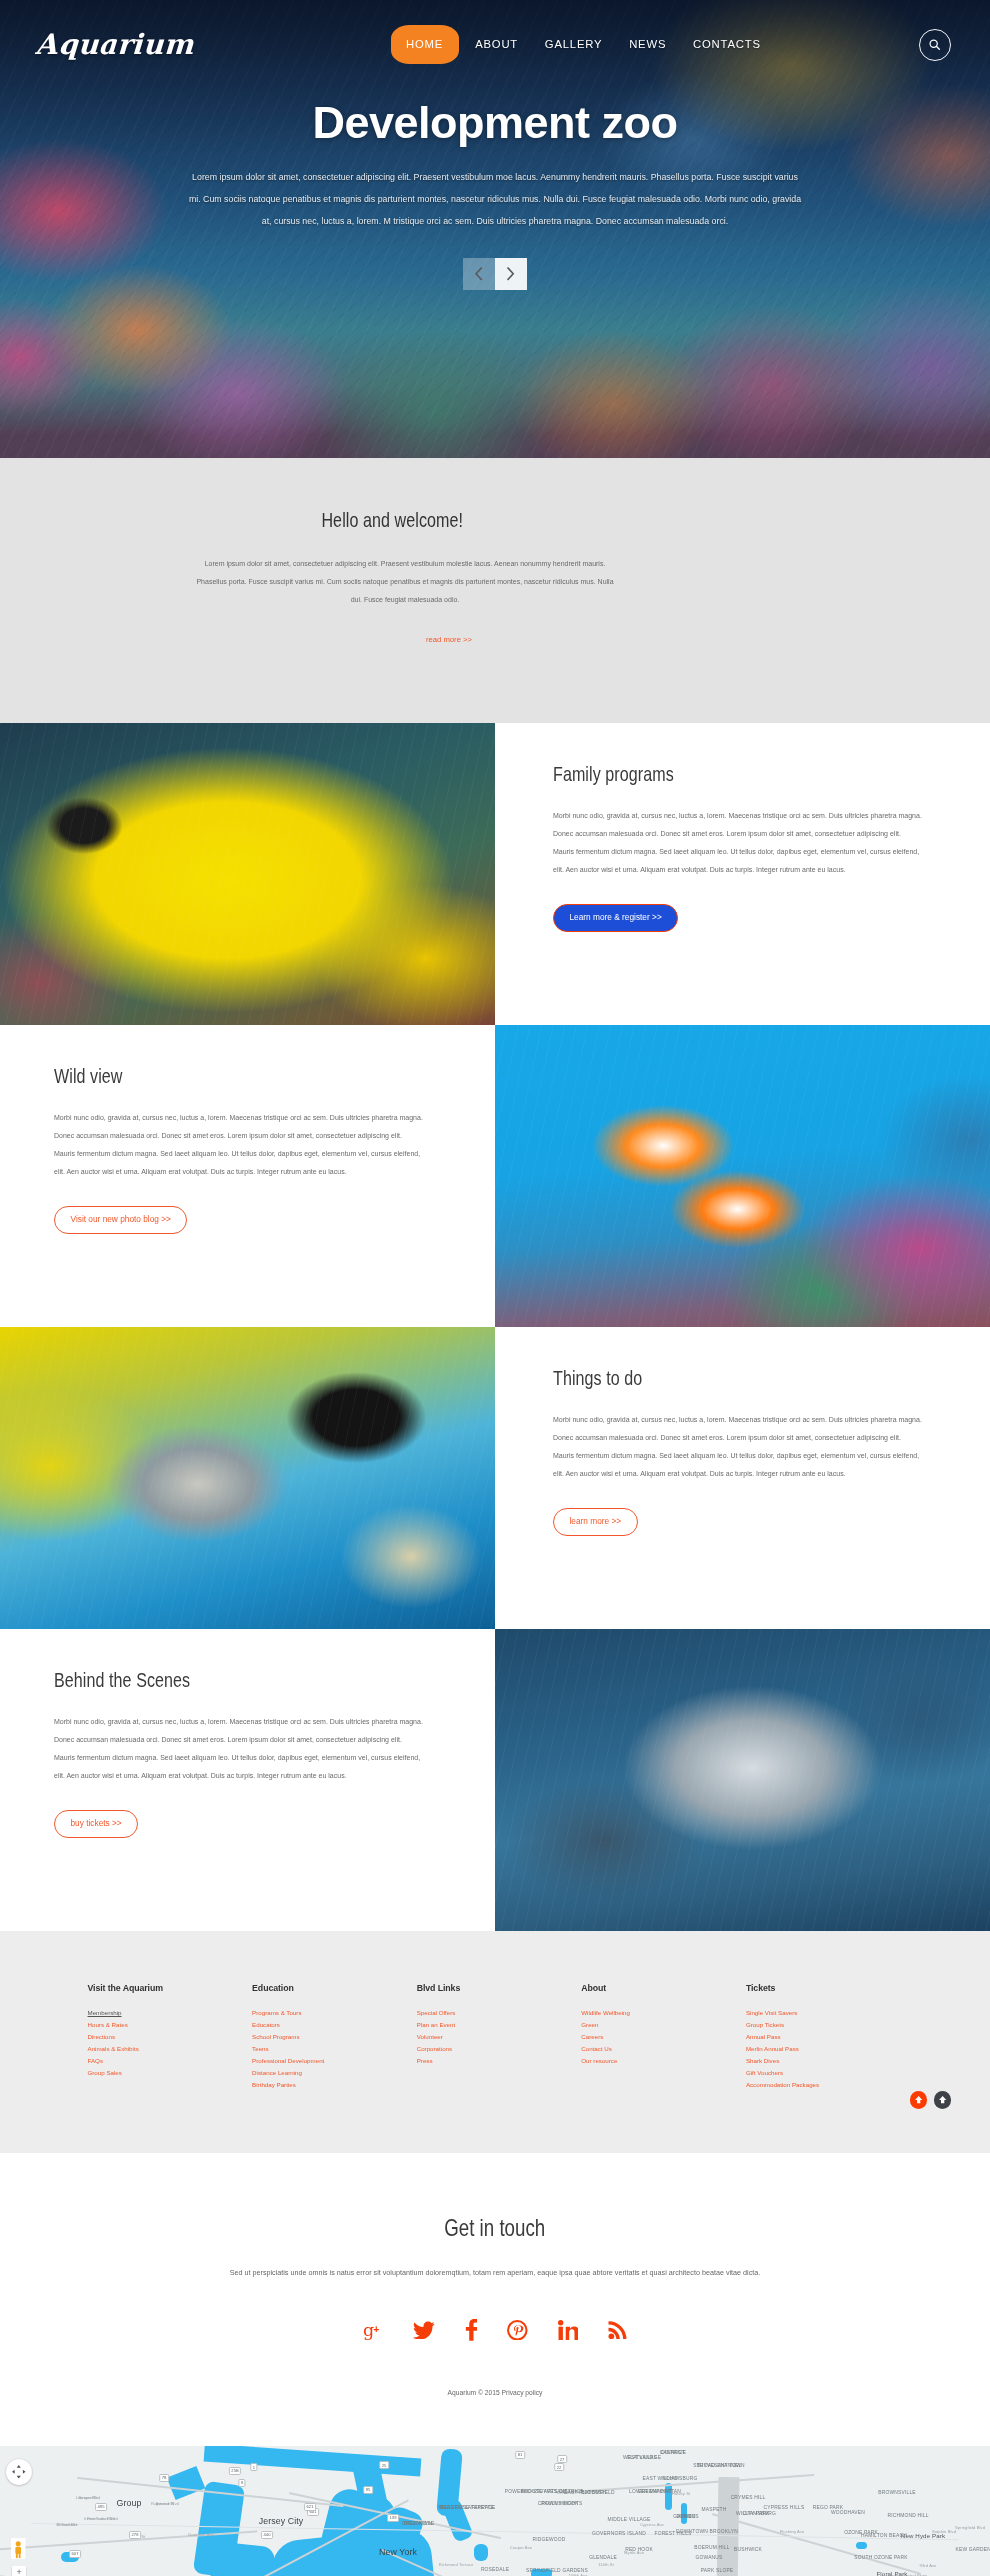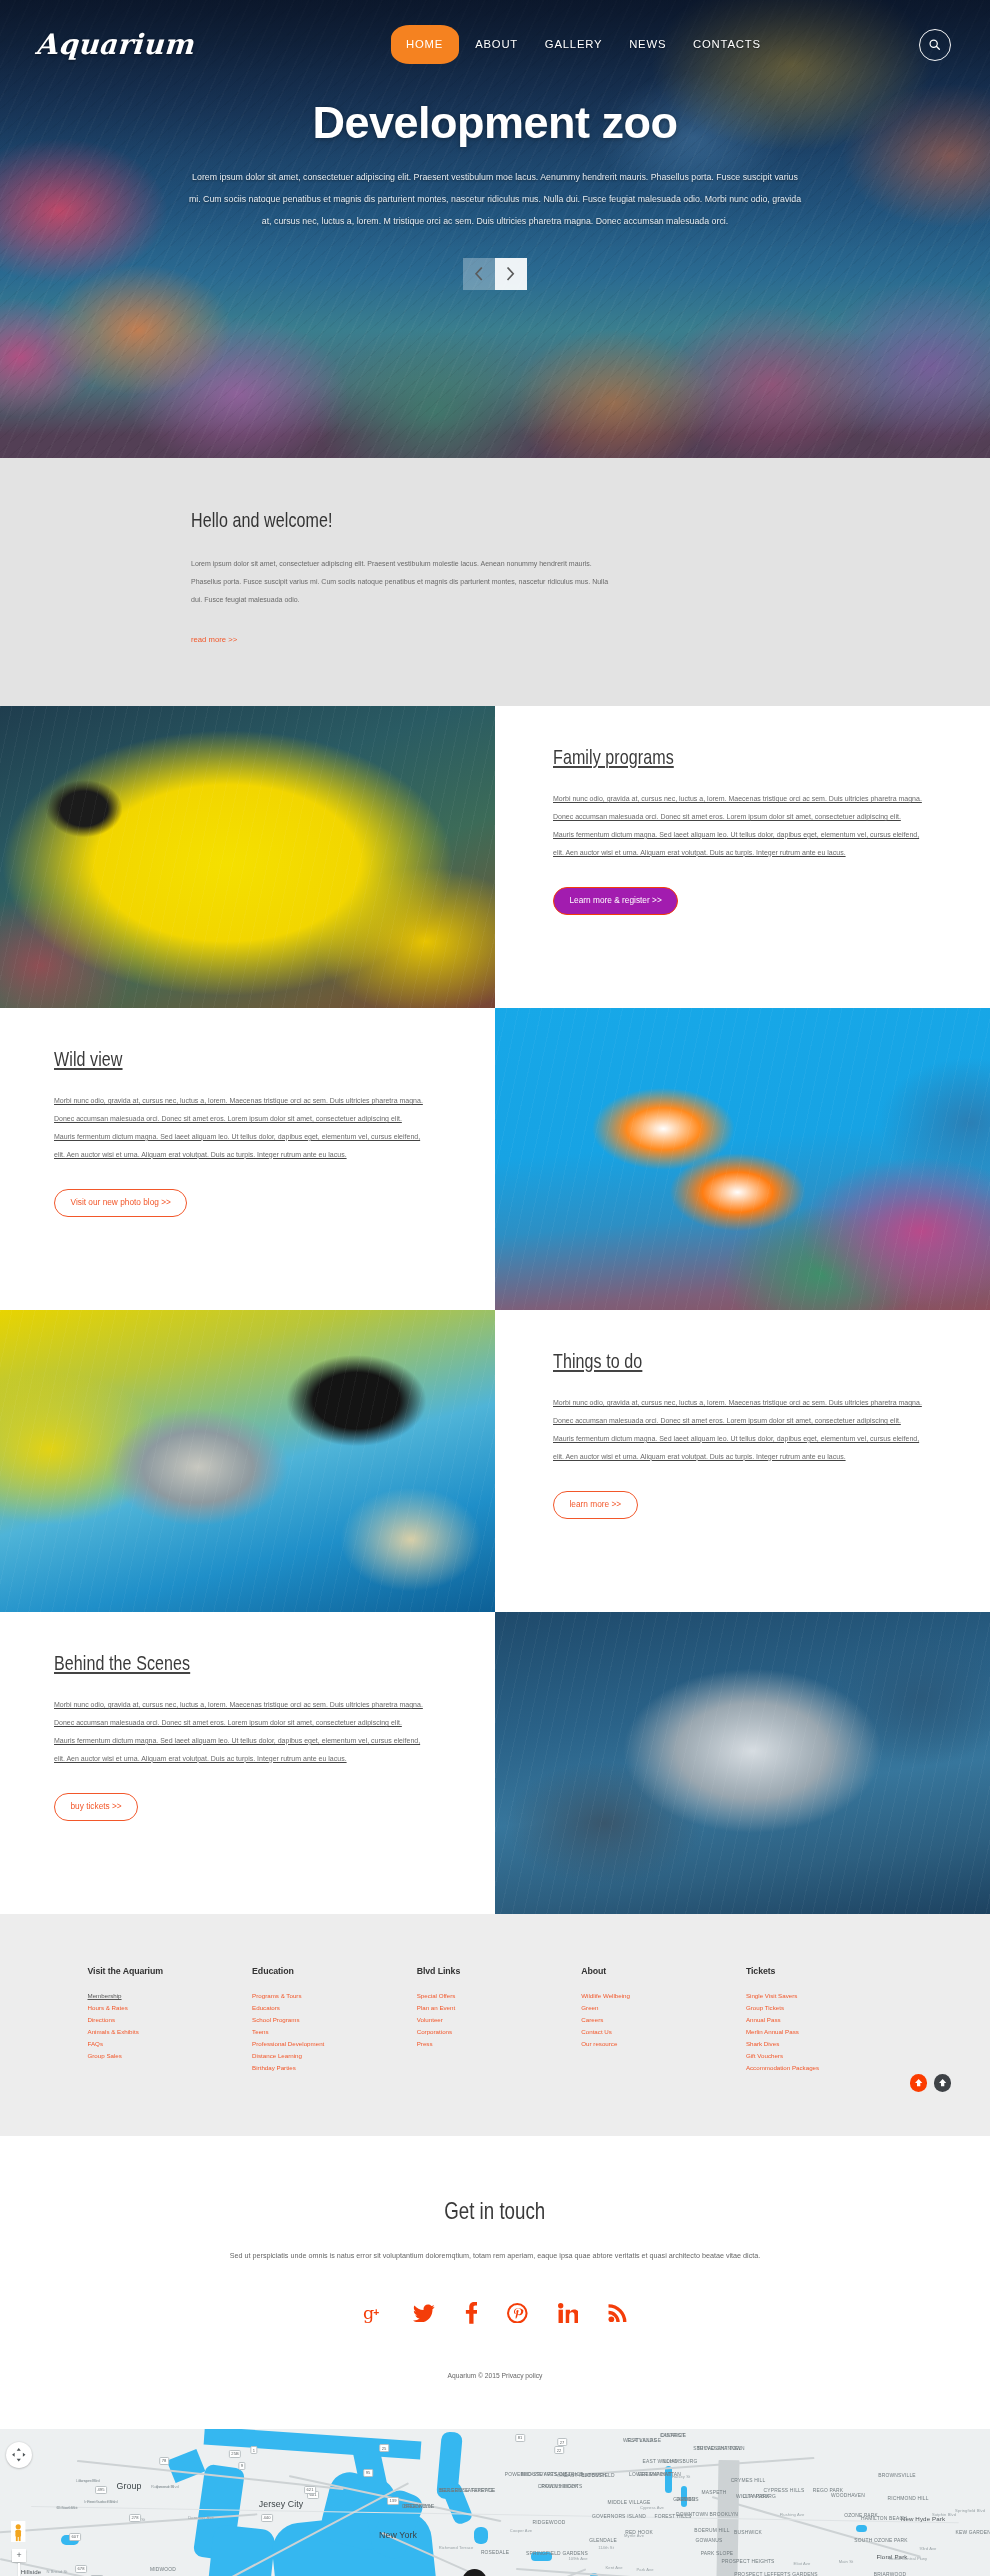"Hello and welcome!" .welcome-inner { margin: 0 0 0 191px -> 0 0 17px 191px; text-align: none -> center }
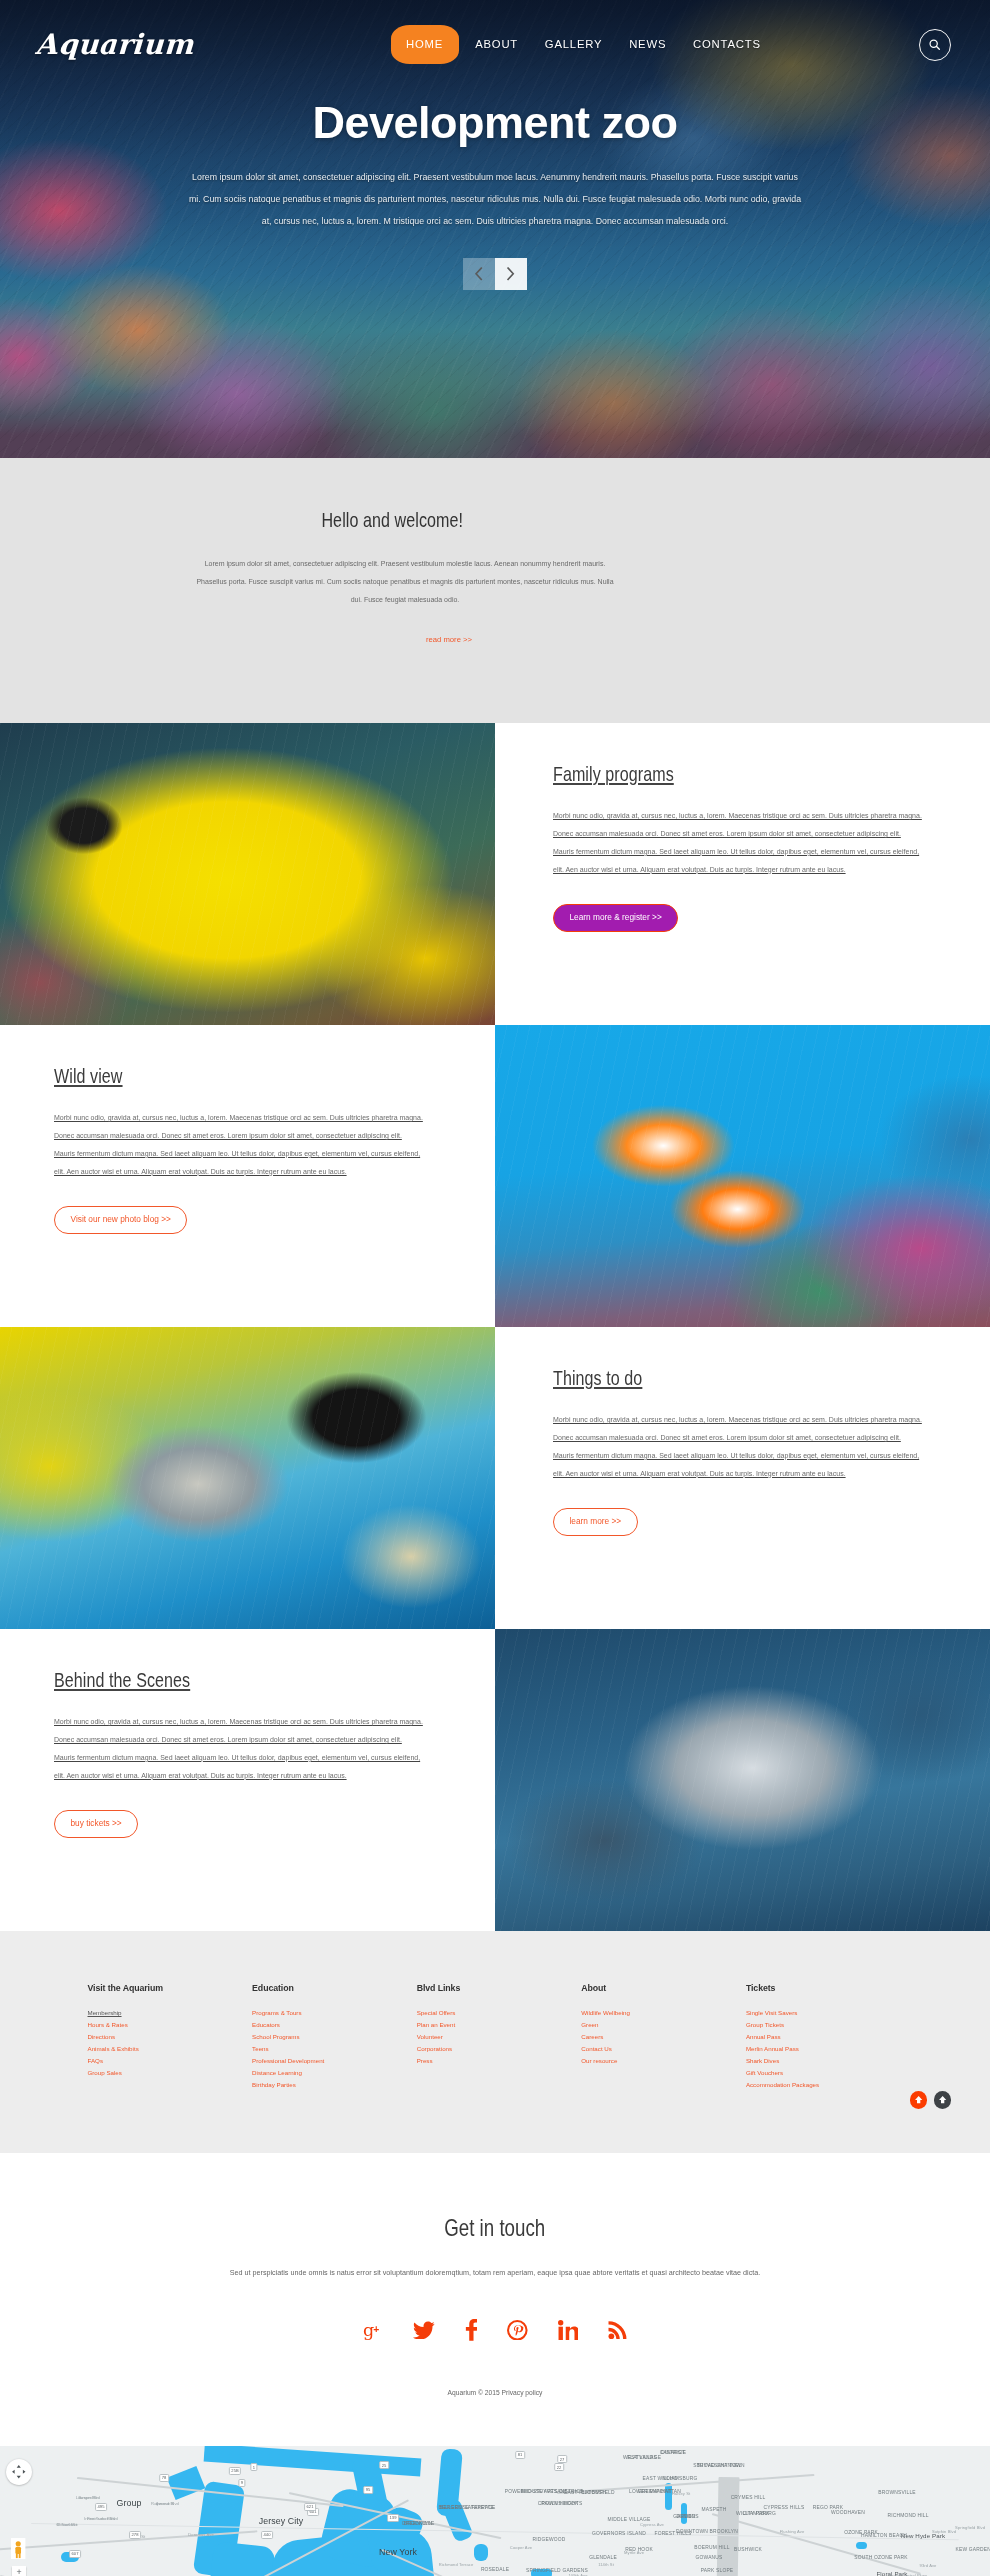"Family programs" .feature .txt { text-decoration: underline -> none }
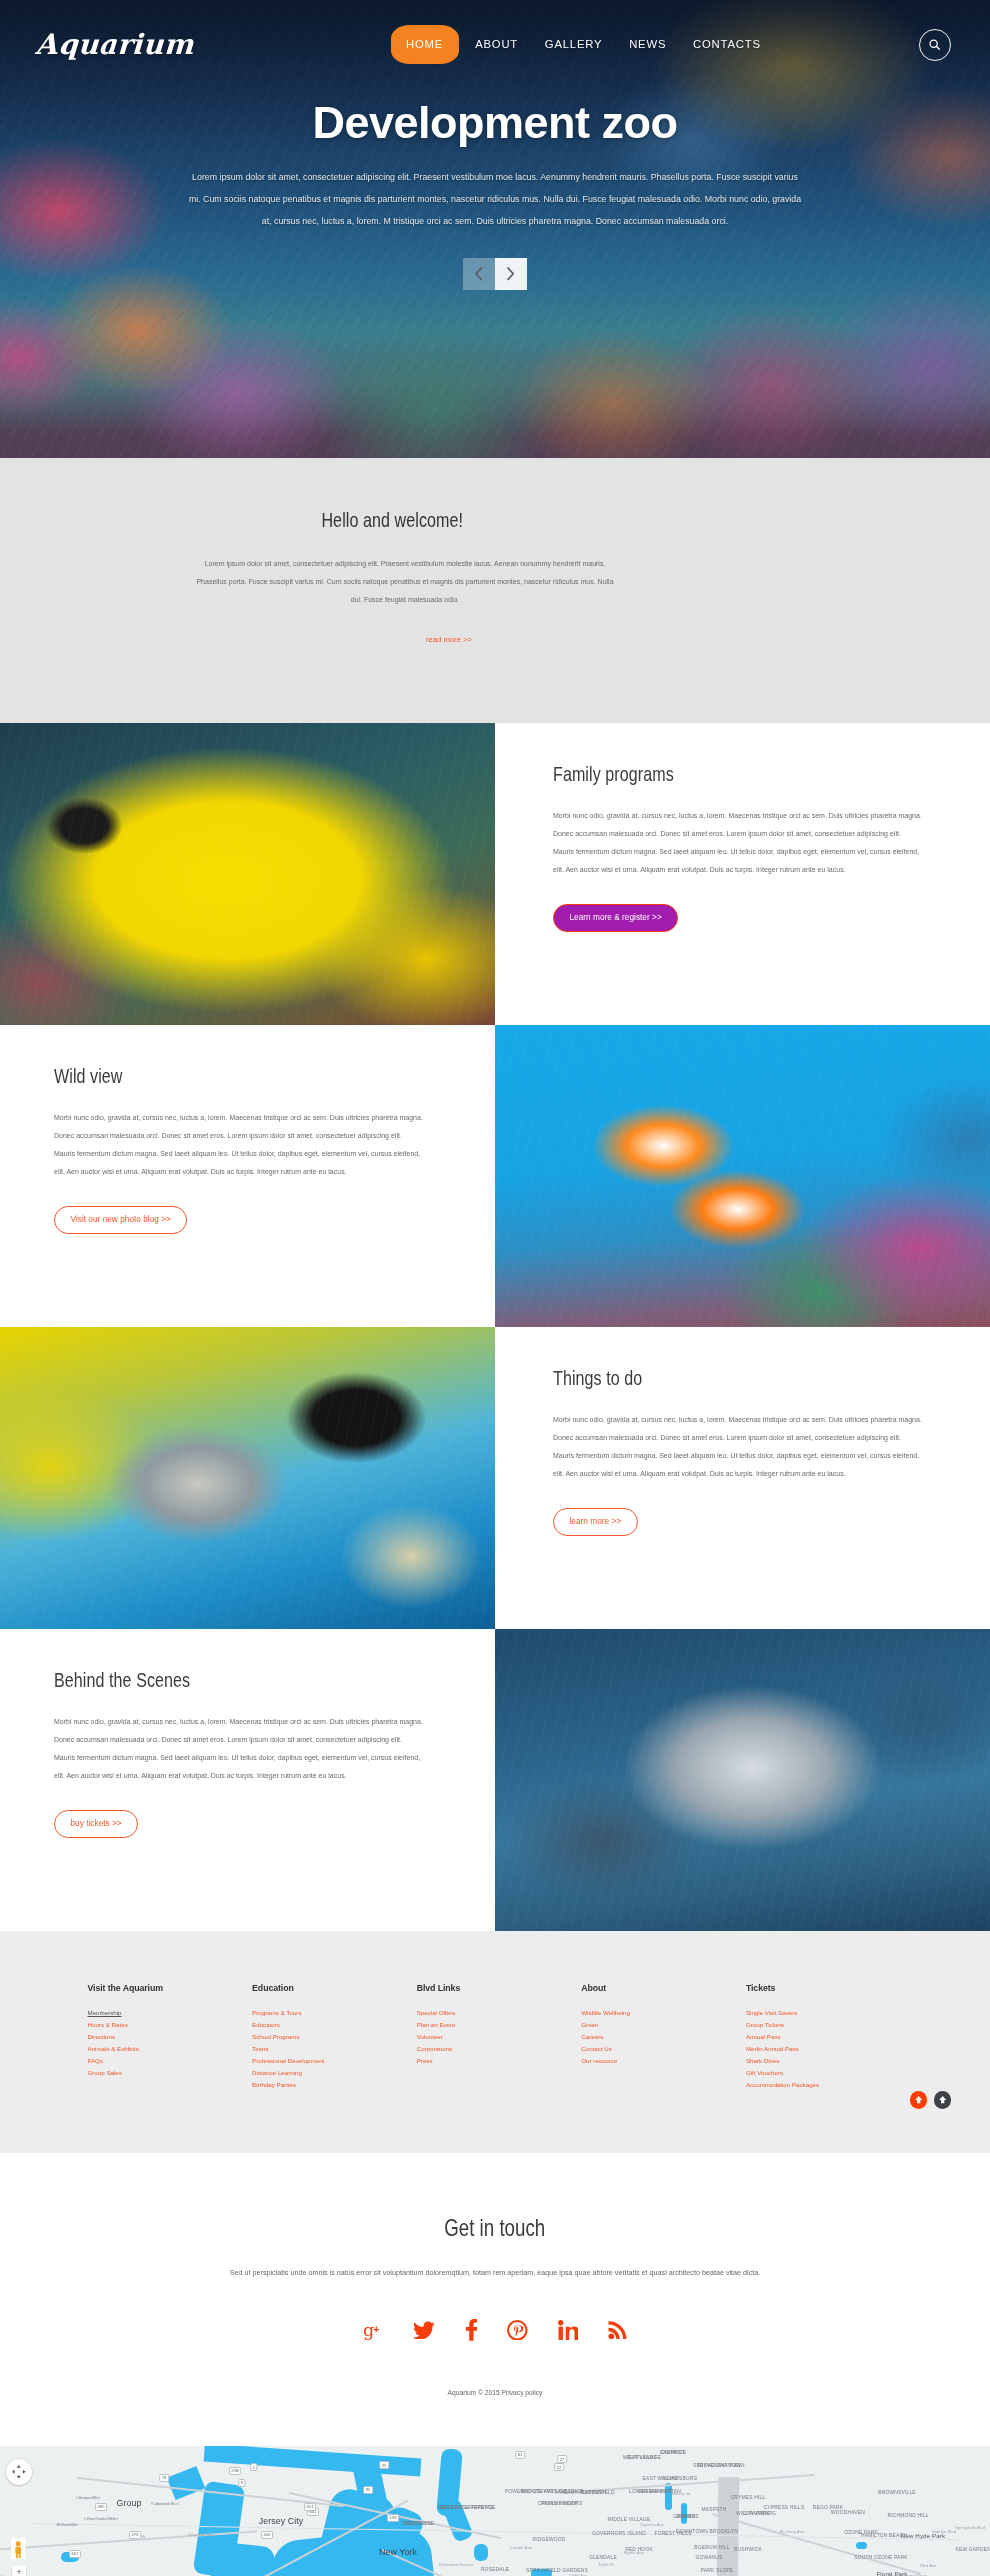"Learn more & register >>" .btn.solid { background: #a21caf -> #1d4ed8 }
